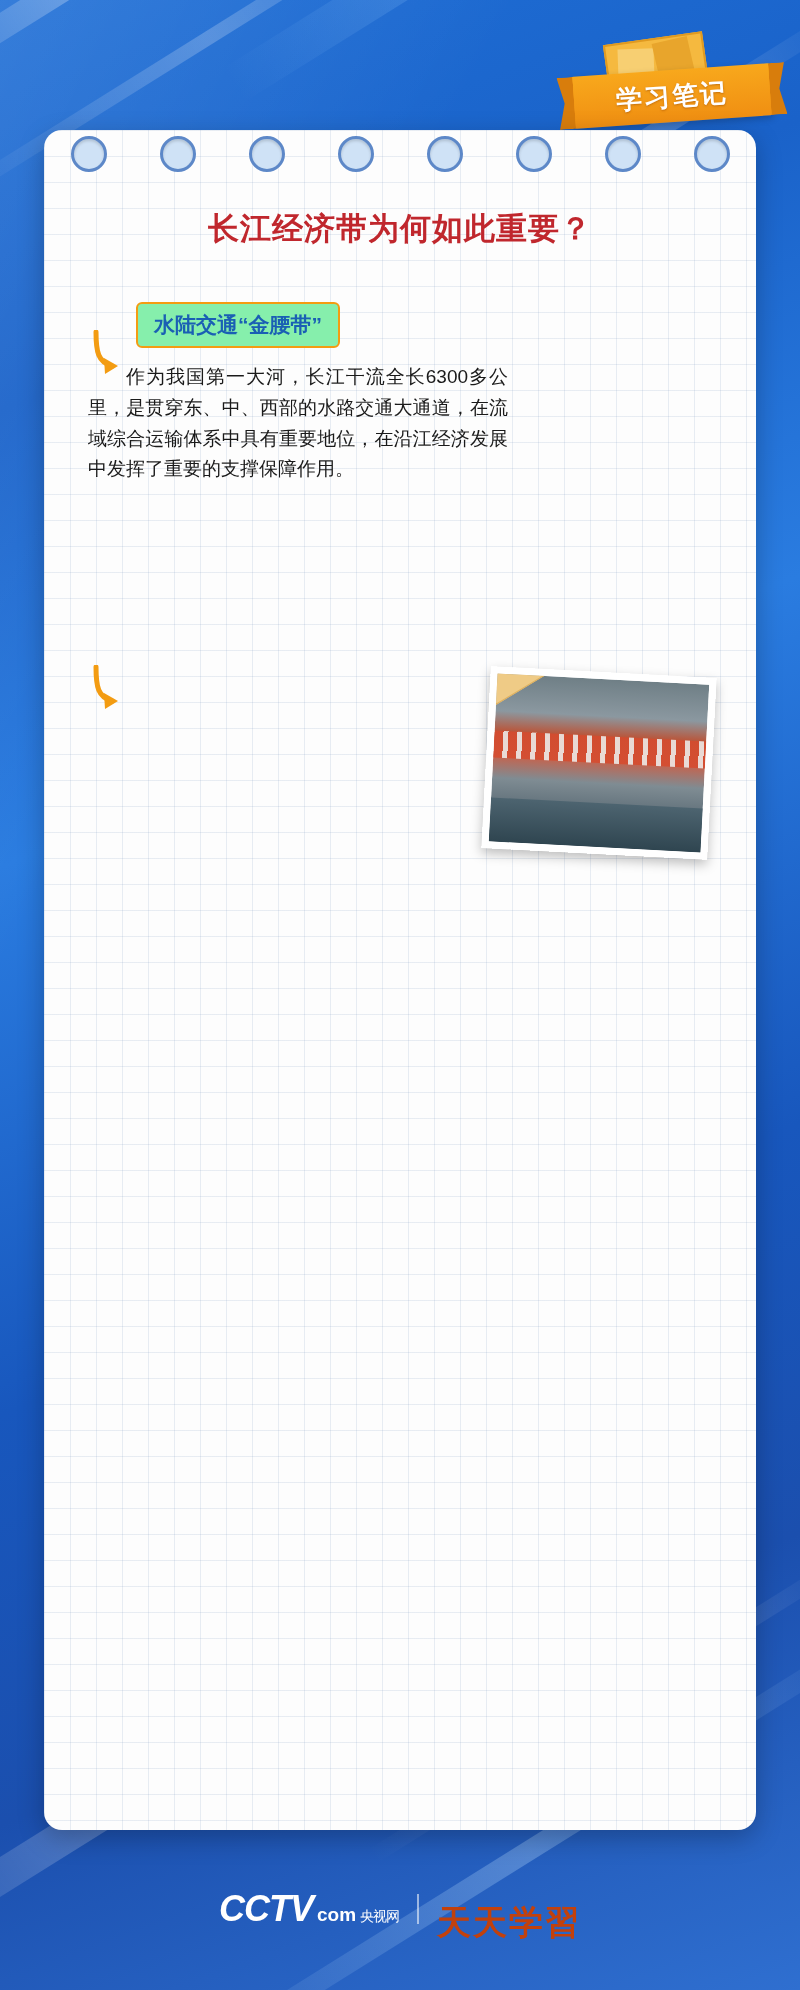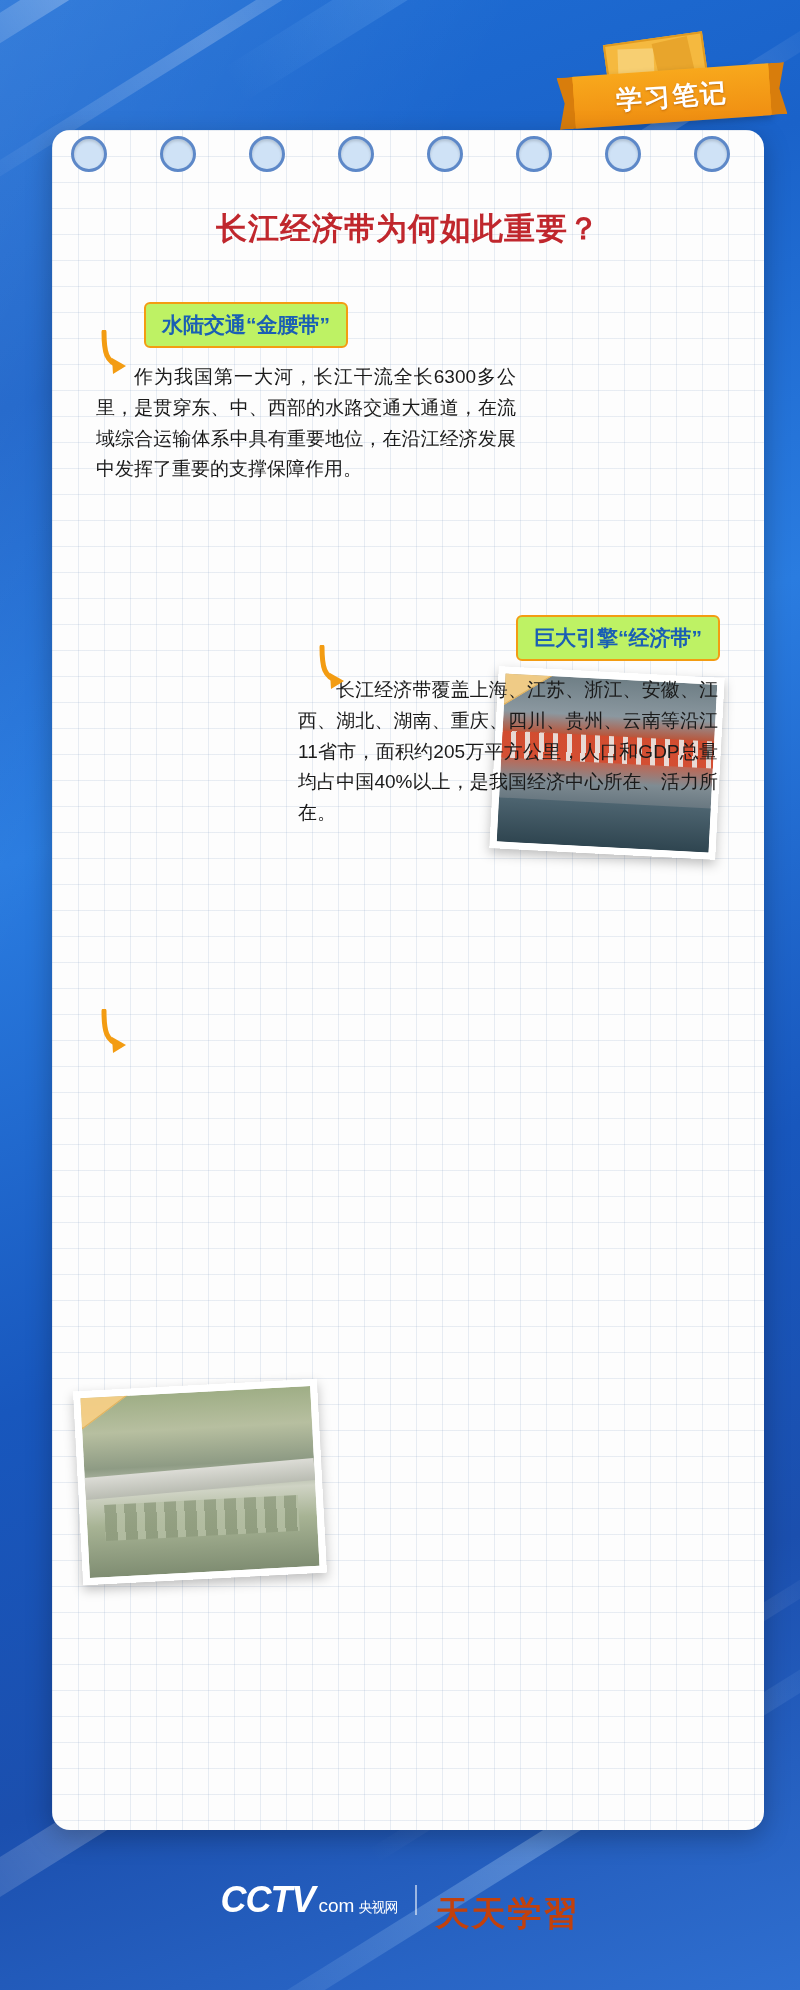"长江经济带为何如此重要？" .notebook { left: 52px -> 44px }
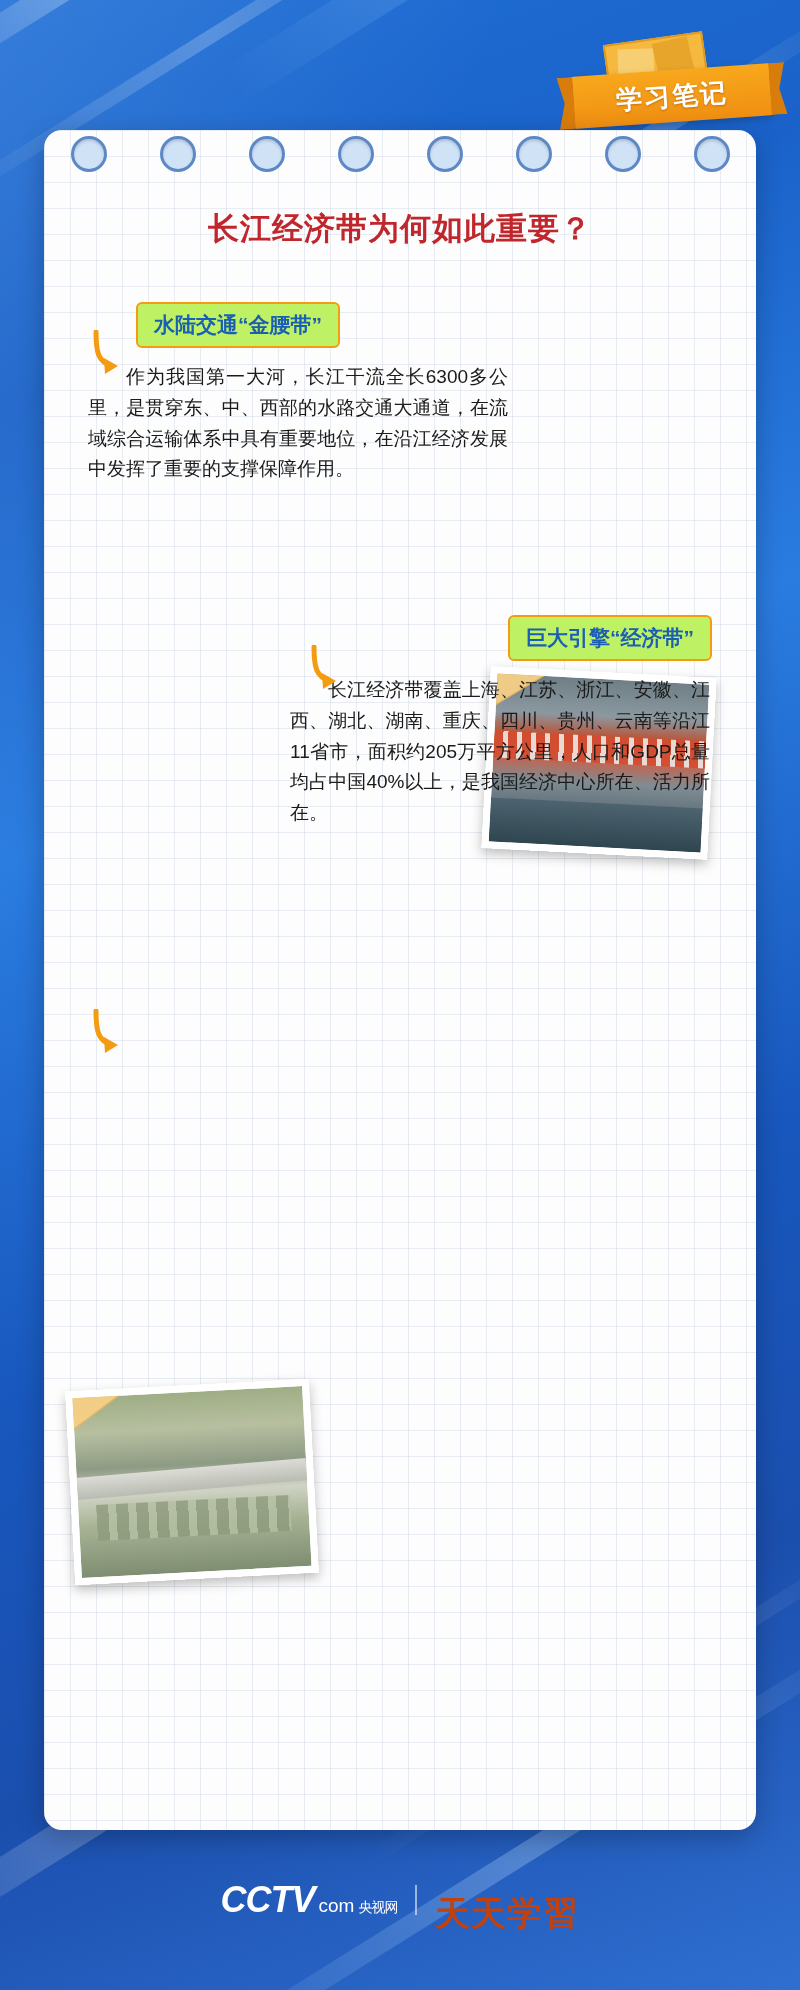"水陆交通“金腰带”" .tag { background: #bef264 -> #86efac }
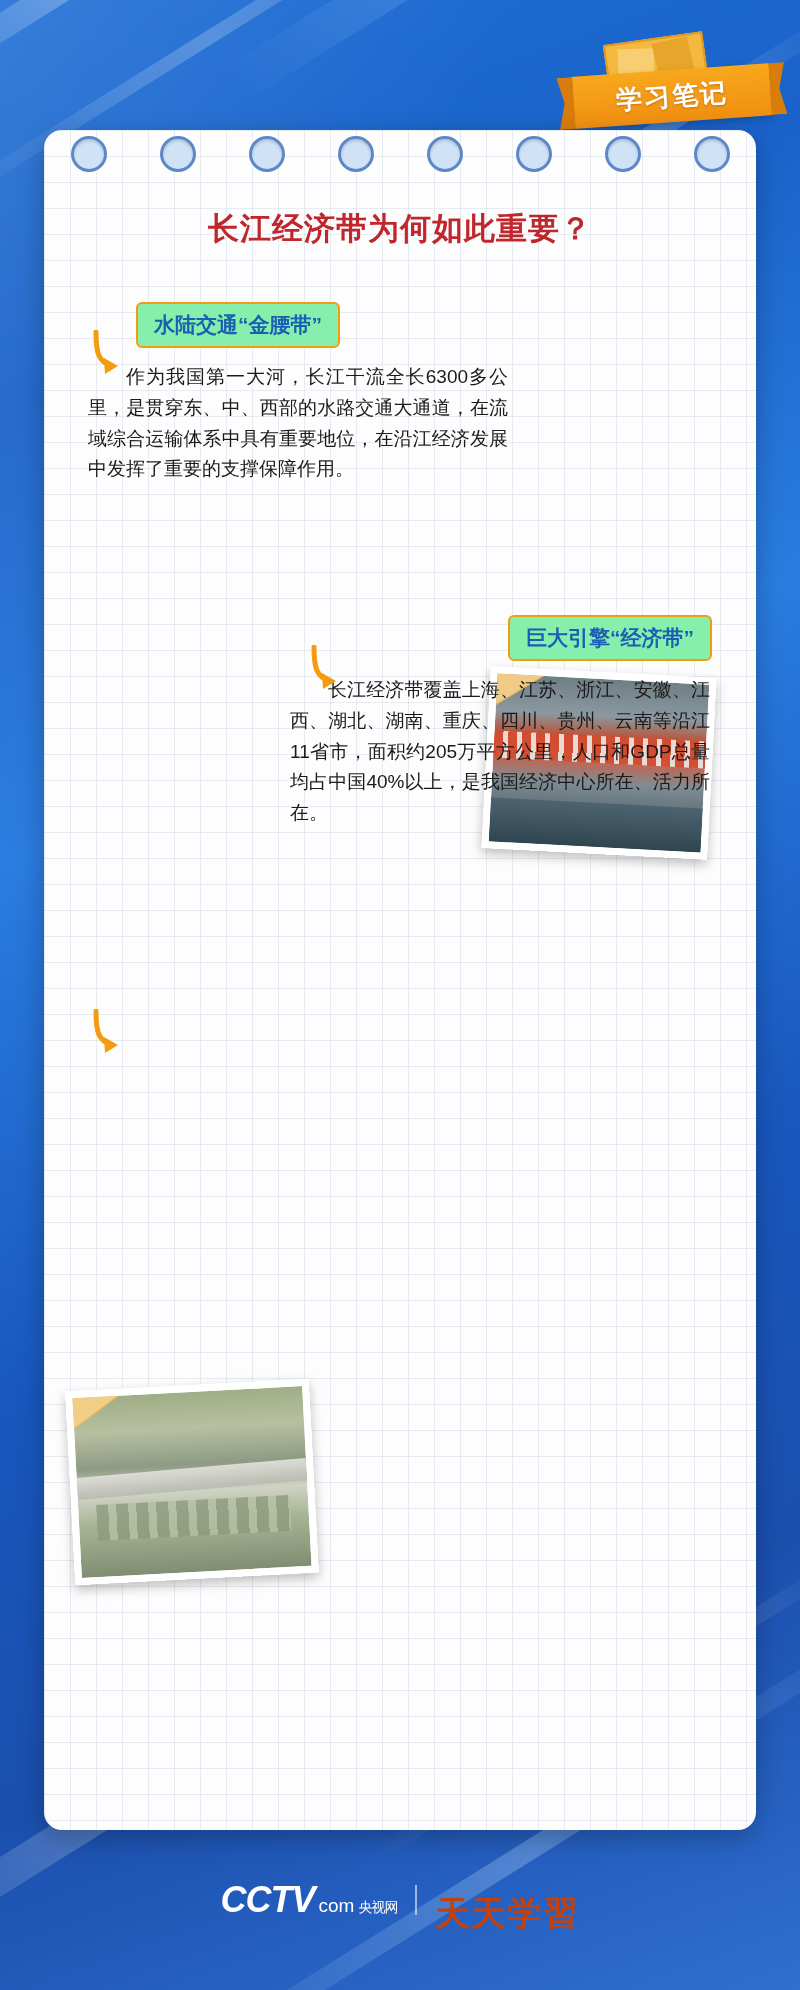"巨大引擎“经济带”" div.section { html: <div> <div> <svg> <path></path> <path></path> </svg> </div> <div> <span>巨大引擎“经济带”</span> </div> <p>长江经济带覆盖上海、江苏、浙江、安徽、江西、湖北、湖南、重庆、四川、贵州、云南等沿江11省市，面积约205万平方公里，人口和GDP总量均占中国40%以上，是我国经济中心所在、活力所在。</p> <div> <div></div> <div></div> </div> </div> -> none }
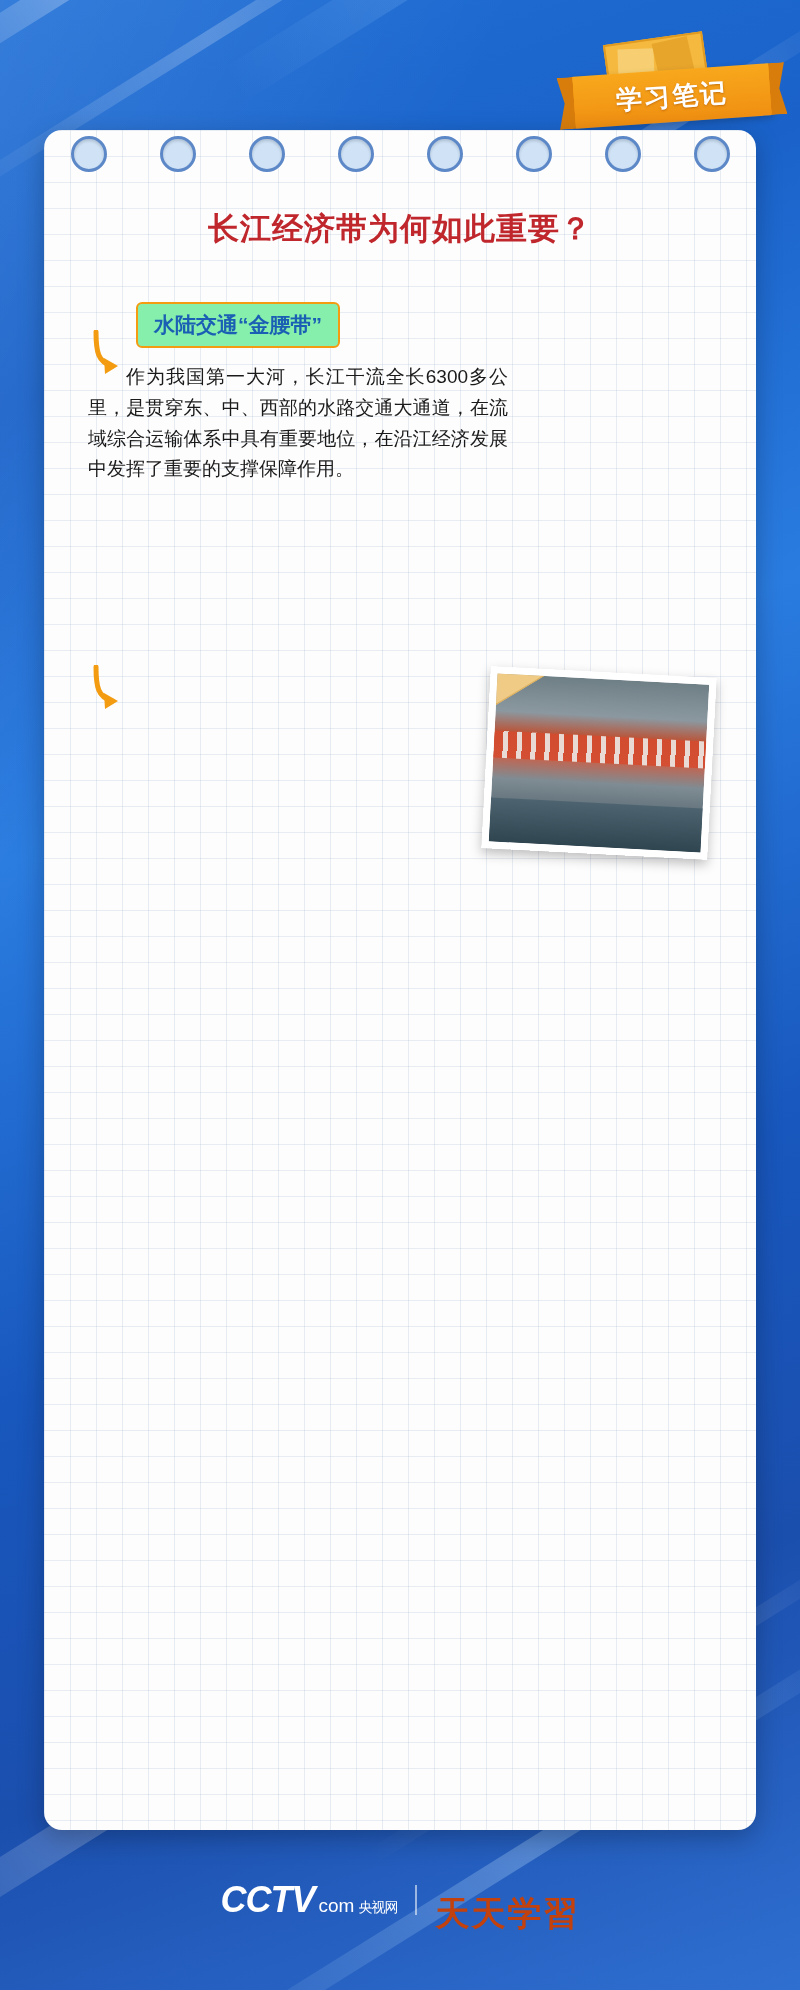"CCTV" .footer { bottom: 53px -> 44px }
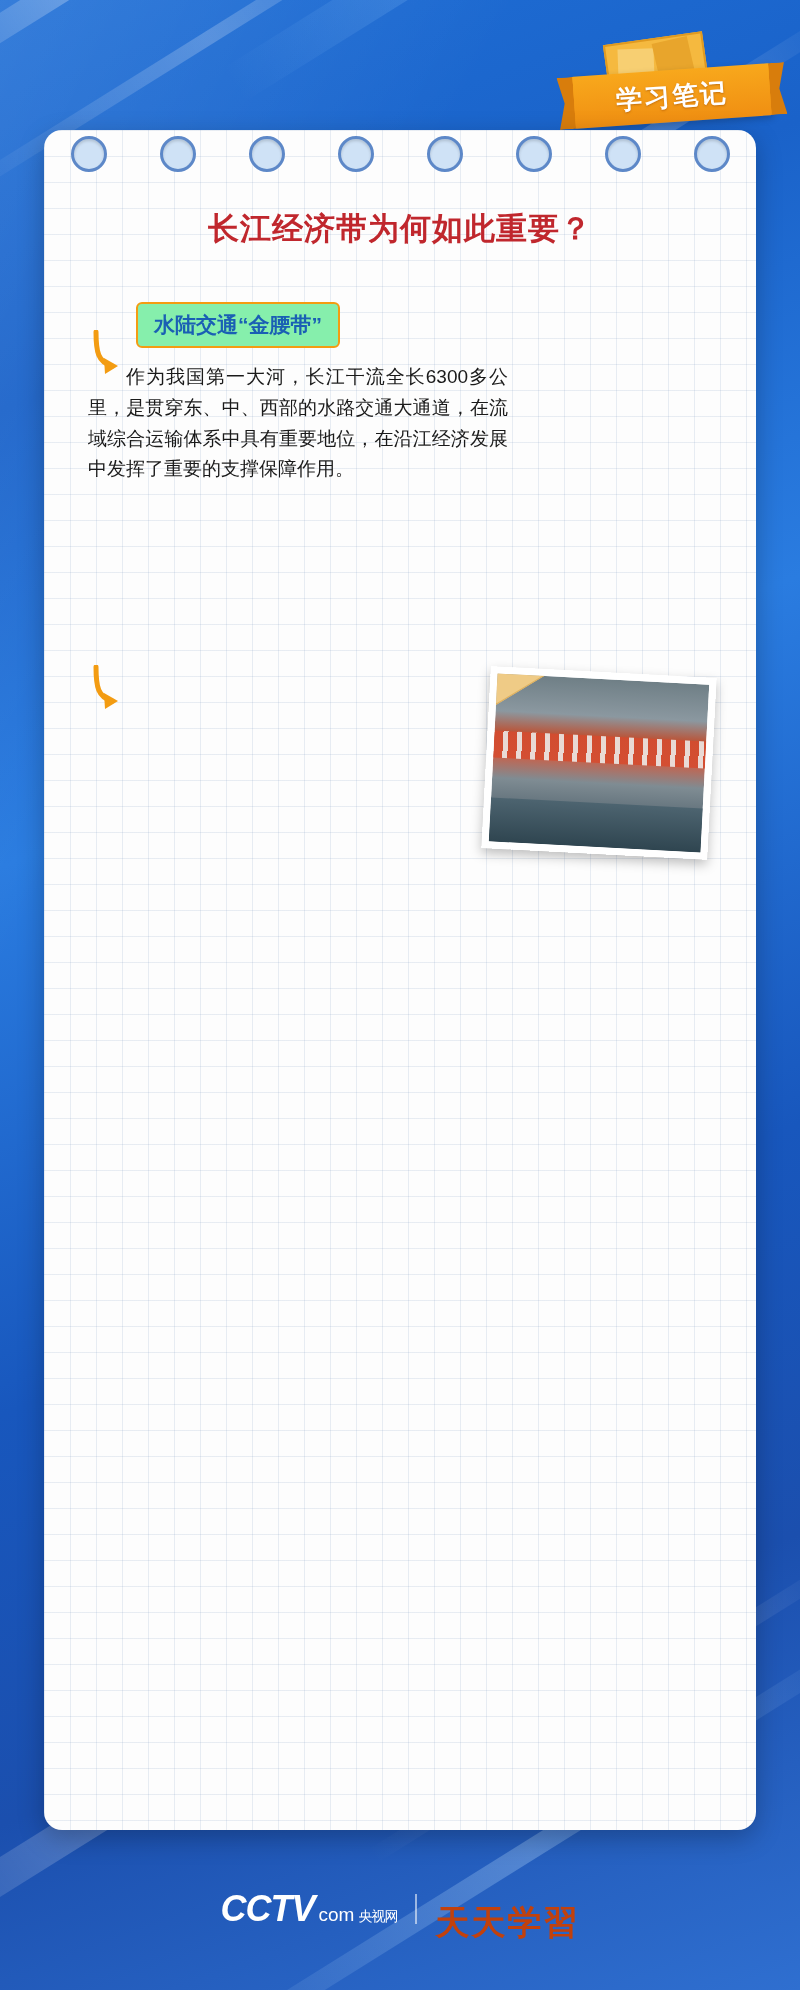"com" .cctv .com { font-weight: normal -> bold }
